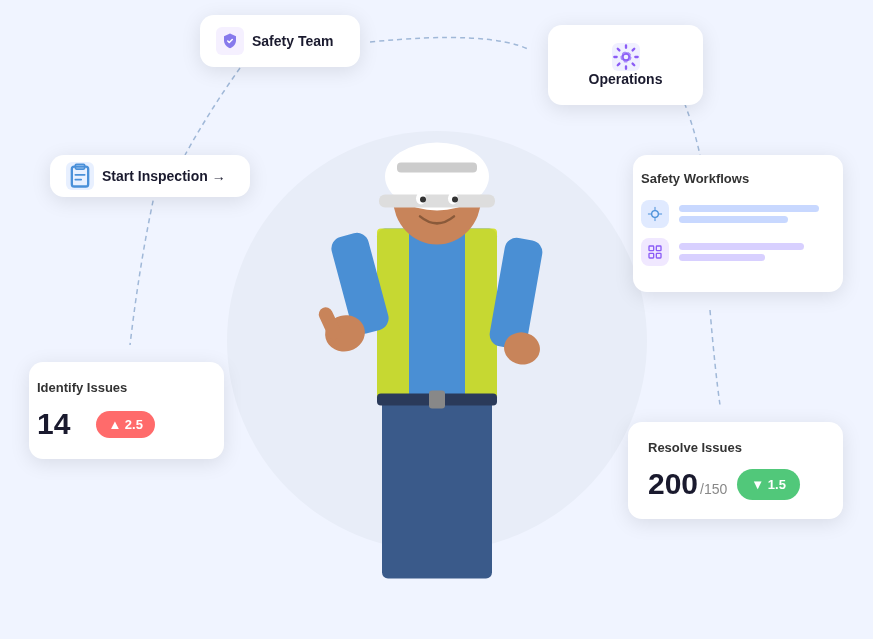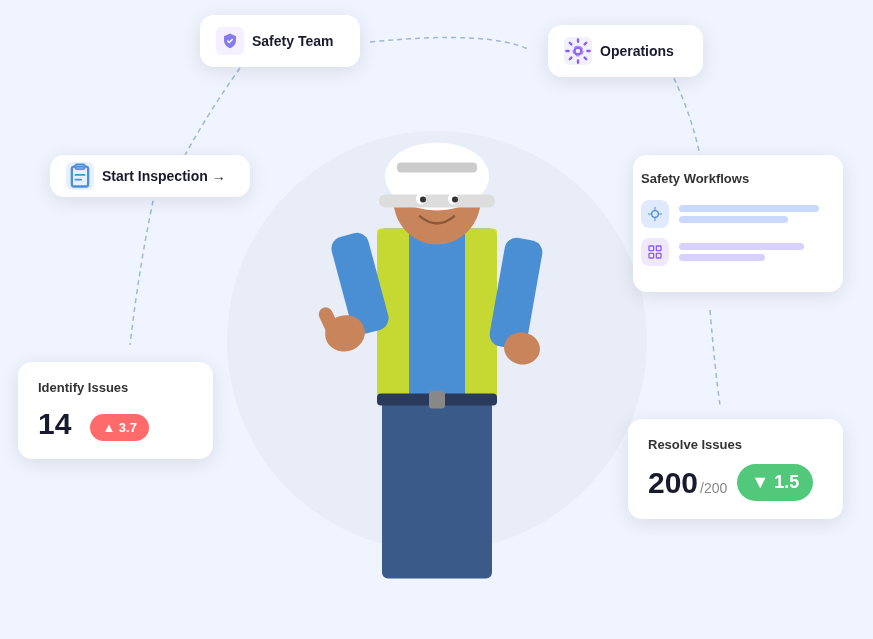"Operations" .card-operations { flex-direction: none -> column; gap: 8px -> none; padding: 12px 16px -> 18px 16px }
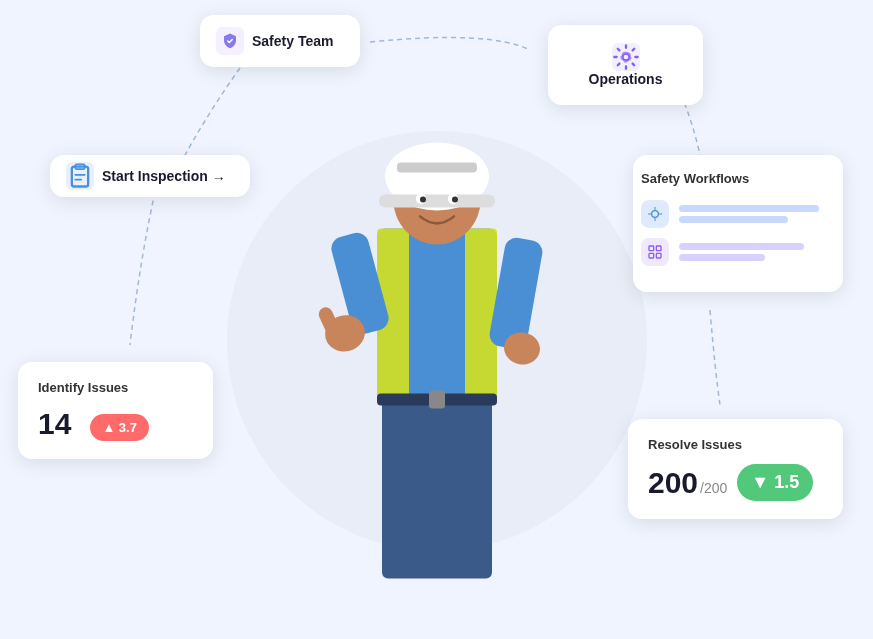"Identify Issues" .card-identify-issues { left: 18px -> 29px; padding: 18px 20px -> 18px 8px }
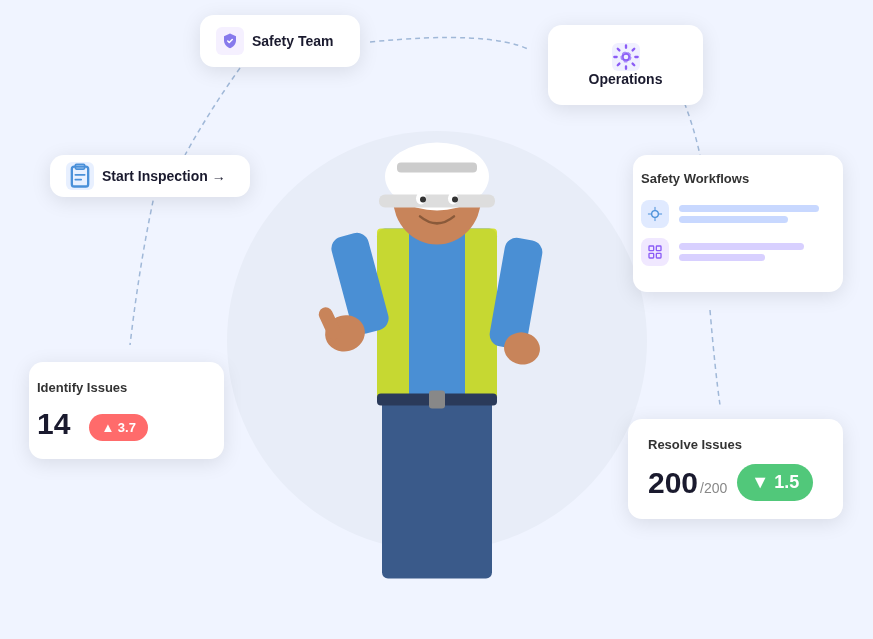"14" .card-identify-issues .card-body { align-items: flex-end -> center; gap: 19px -> 26px }
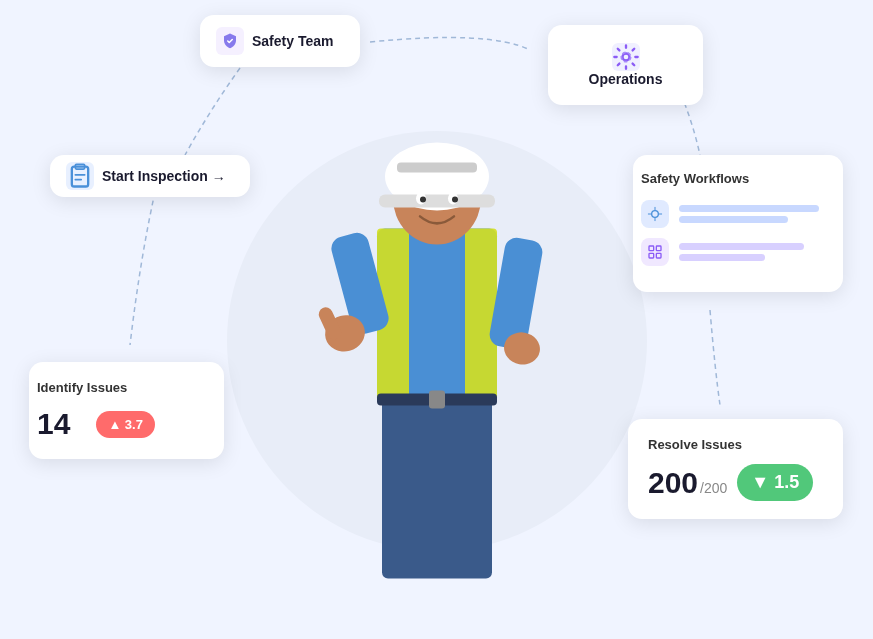"▲ 3.7" span.badge-red { text: 3.7 -> 2.5 }
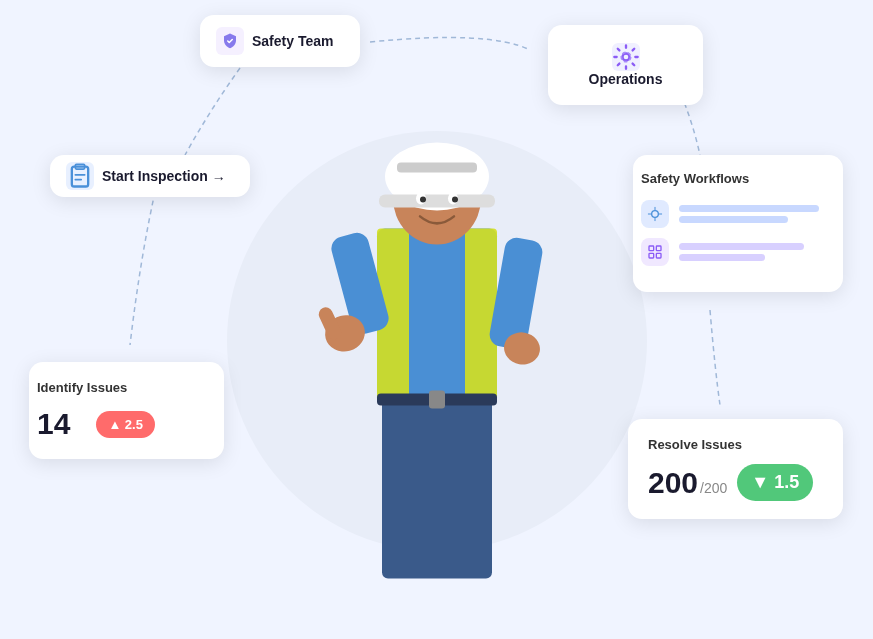"/200" span.card-number-sub { text: /200 -> /150 }
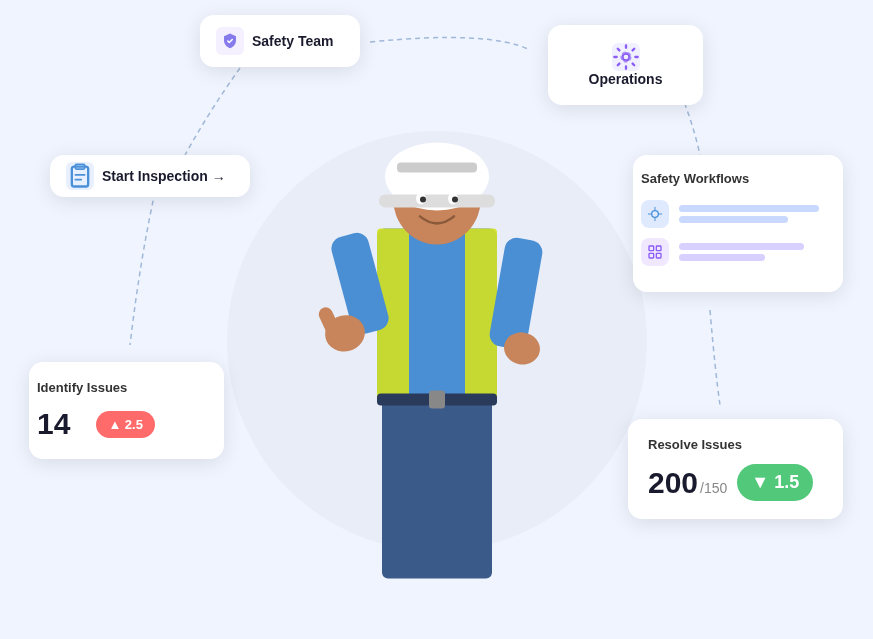"▼ 1.5" .badge-green { font-size: 18px -> 13px }
